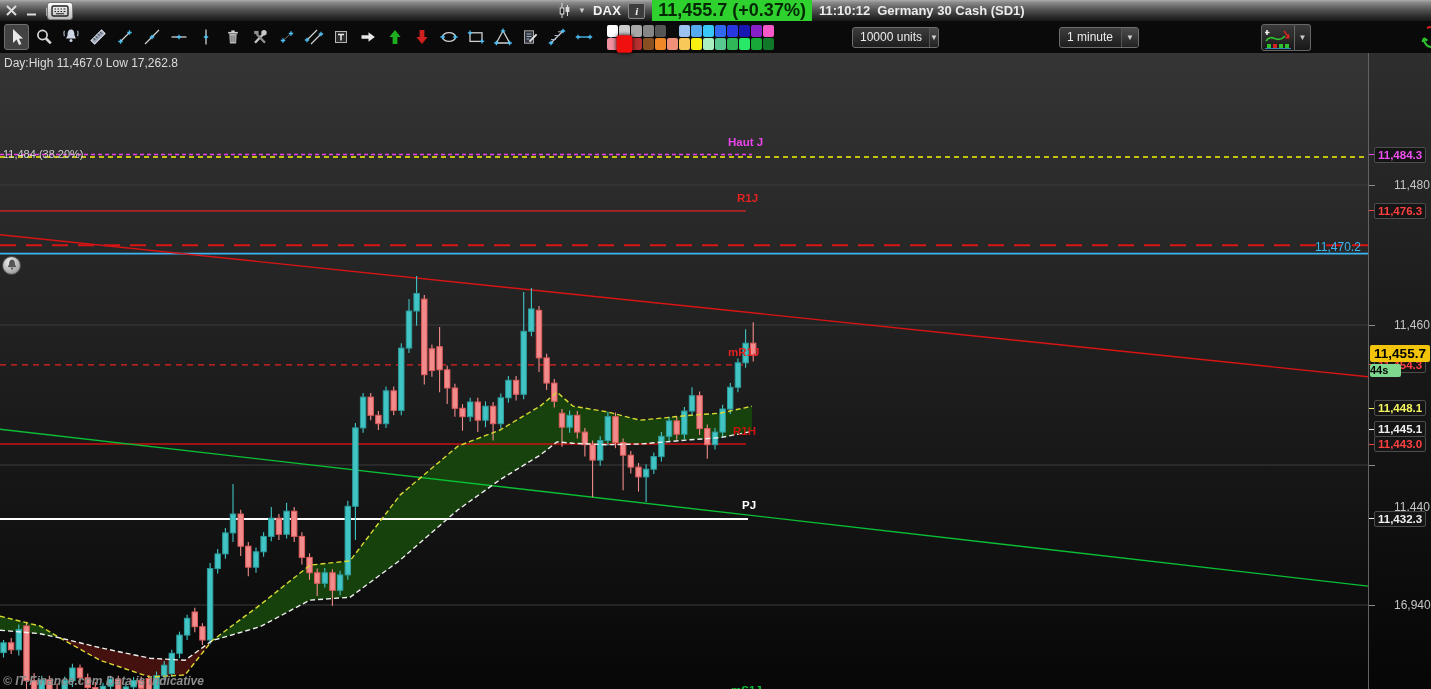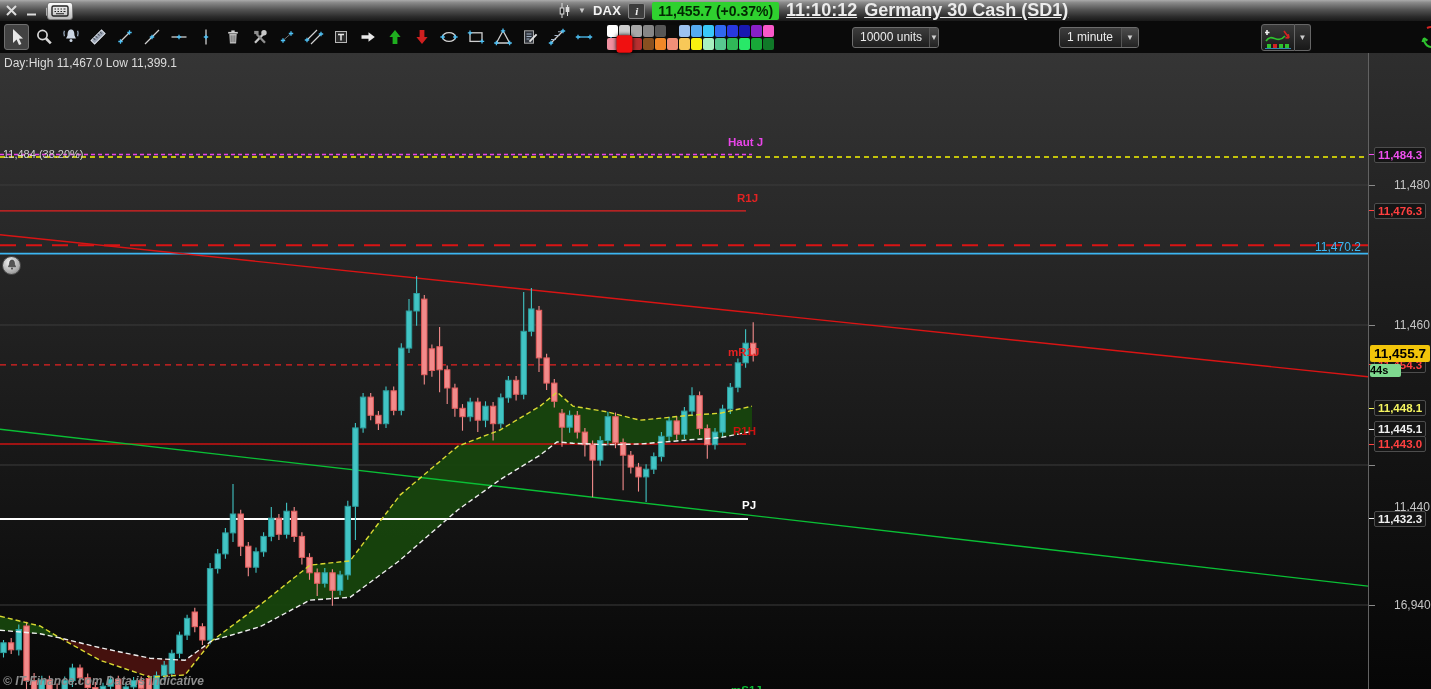"11,455.7 (+0.37%)" #pricebadge { font-size: 14px -> 18px }
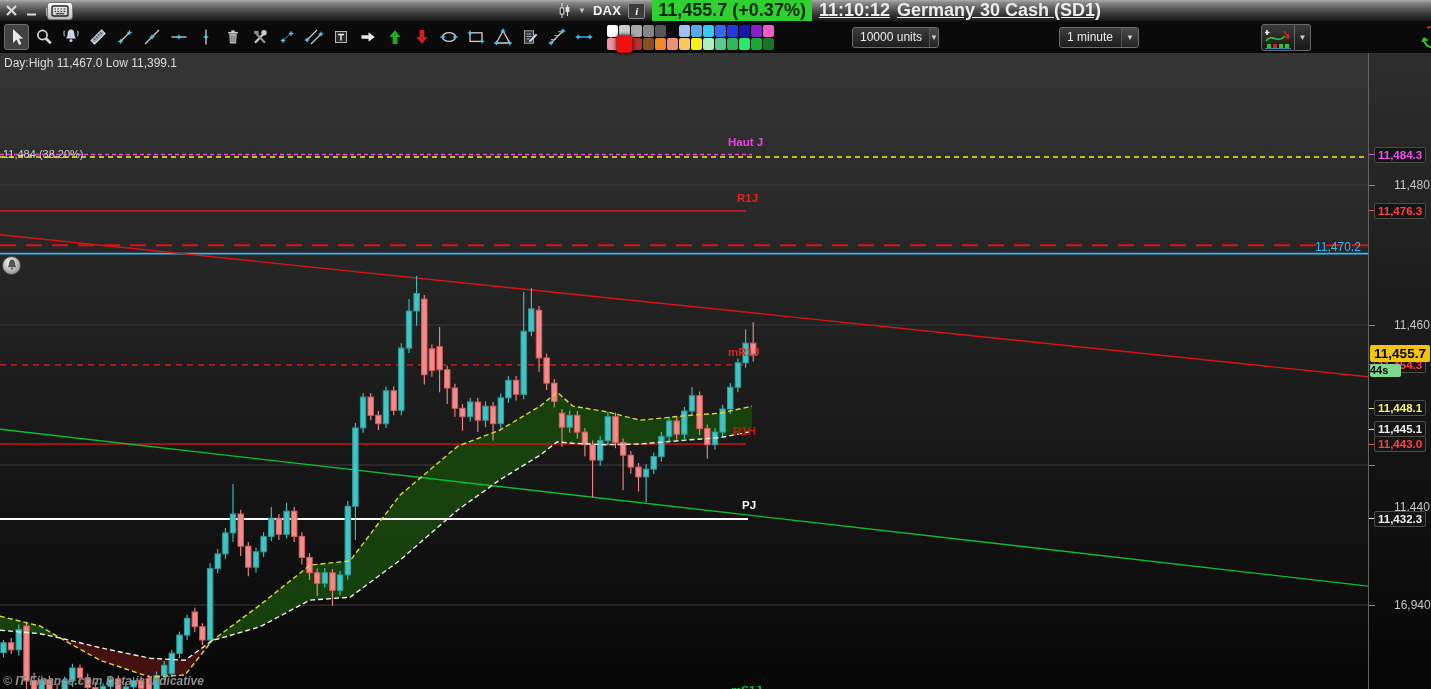"11:10:12" #tbtime,#tbname { font-size: 18px -> 13px; text-decoration: underline -> none }
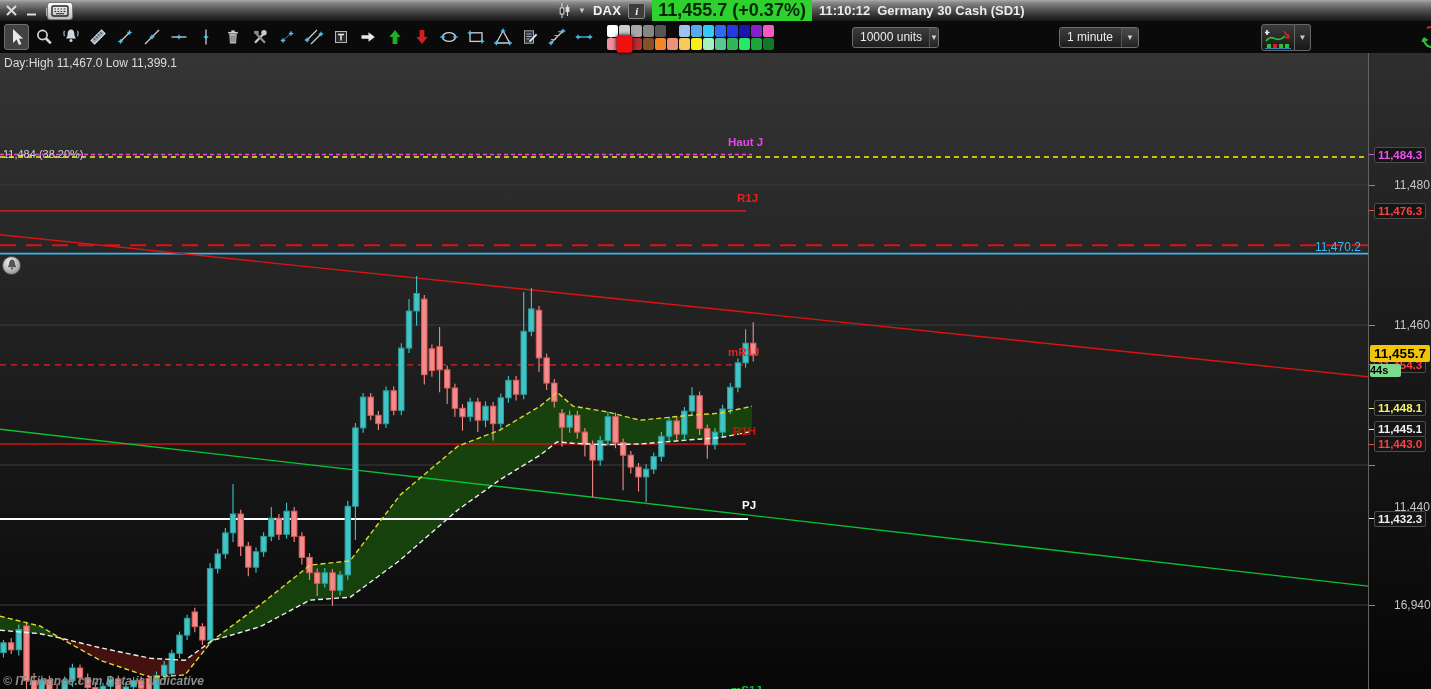"Day:High 11,467.0 Low 11,399.1" div { text: 11,399.1 -> 17,262.8 }
